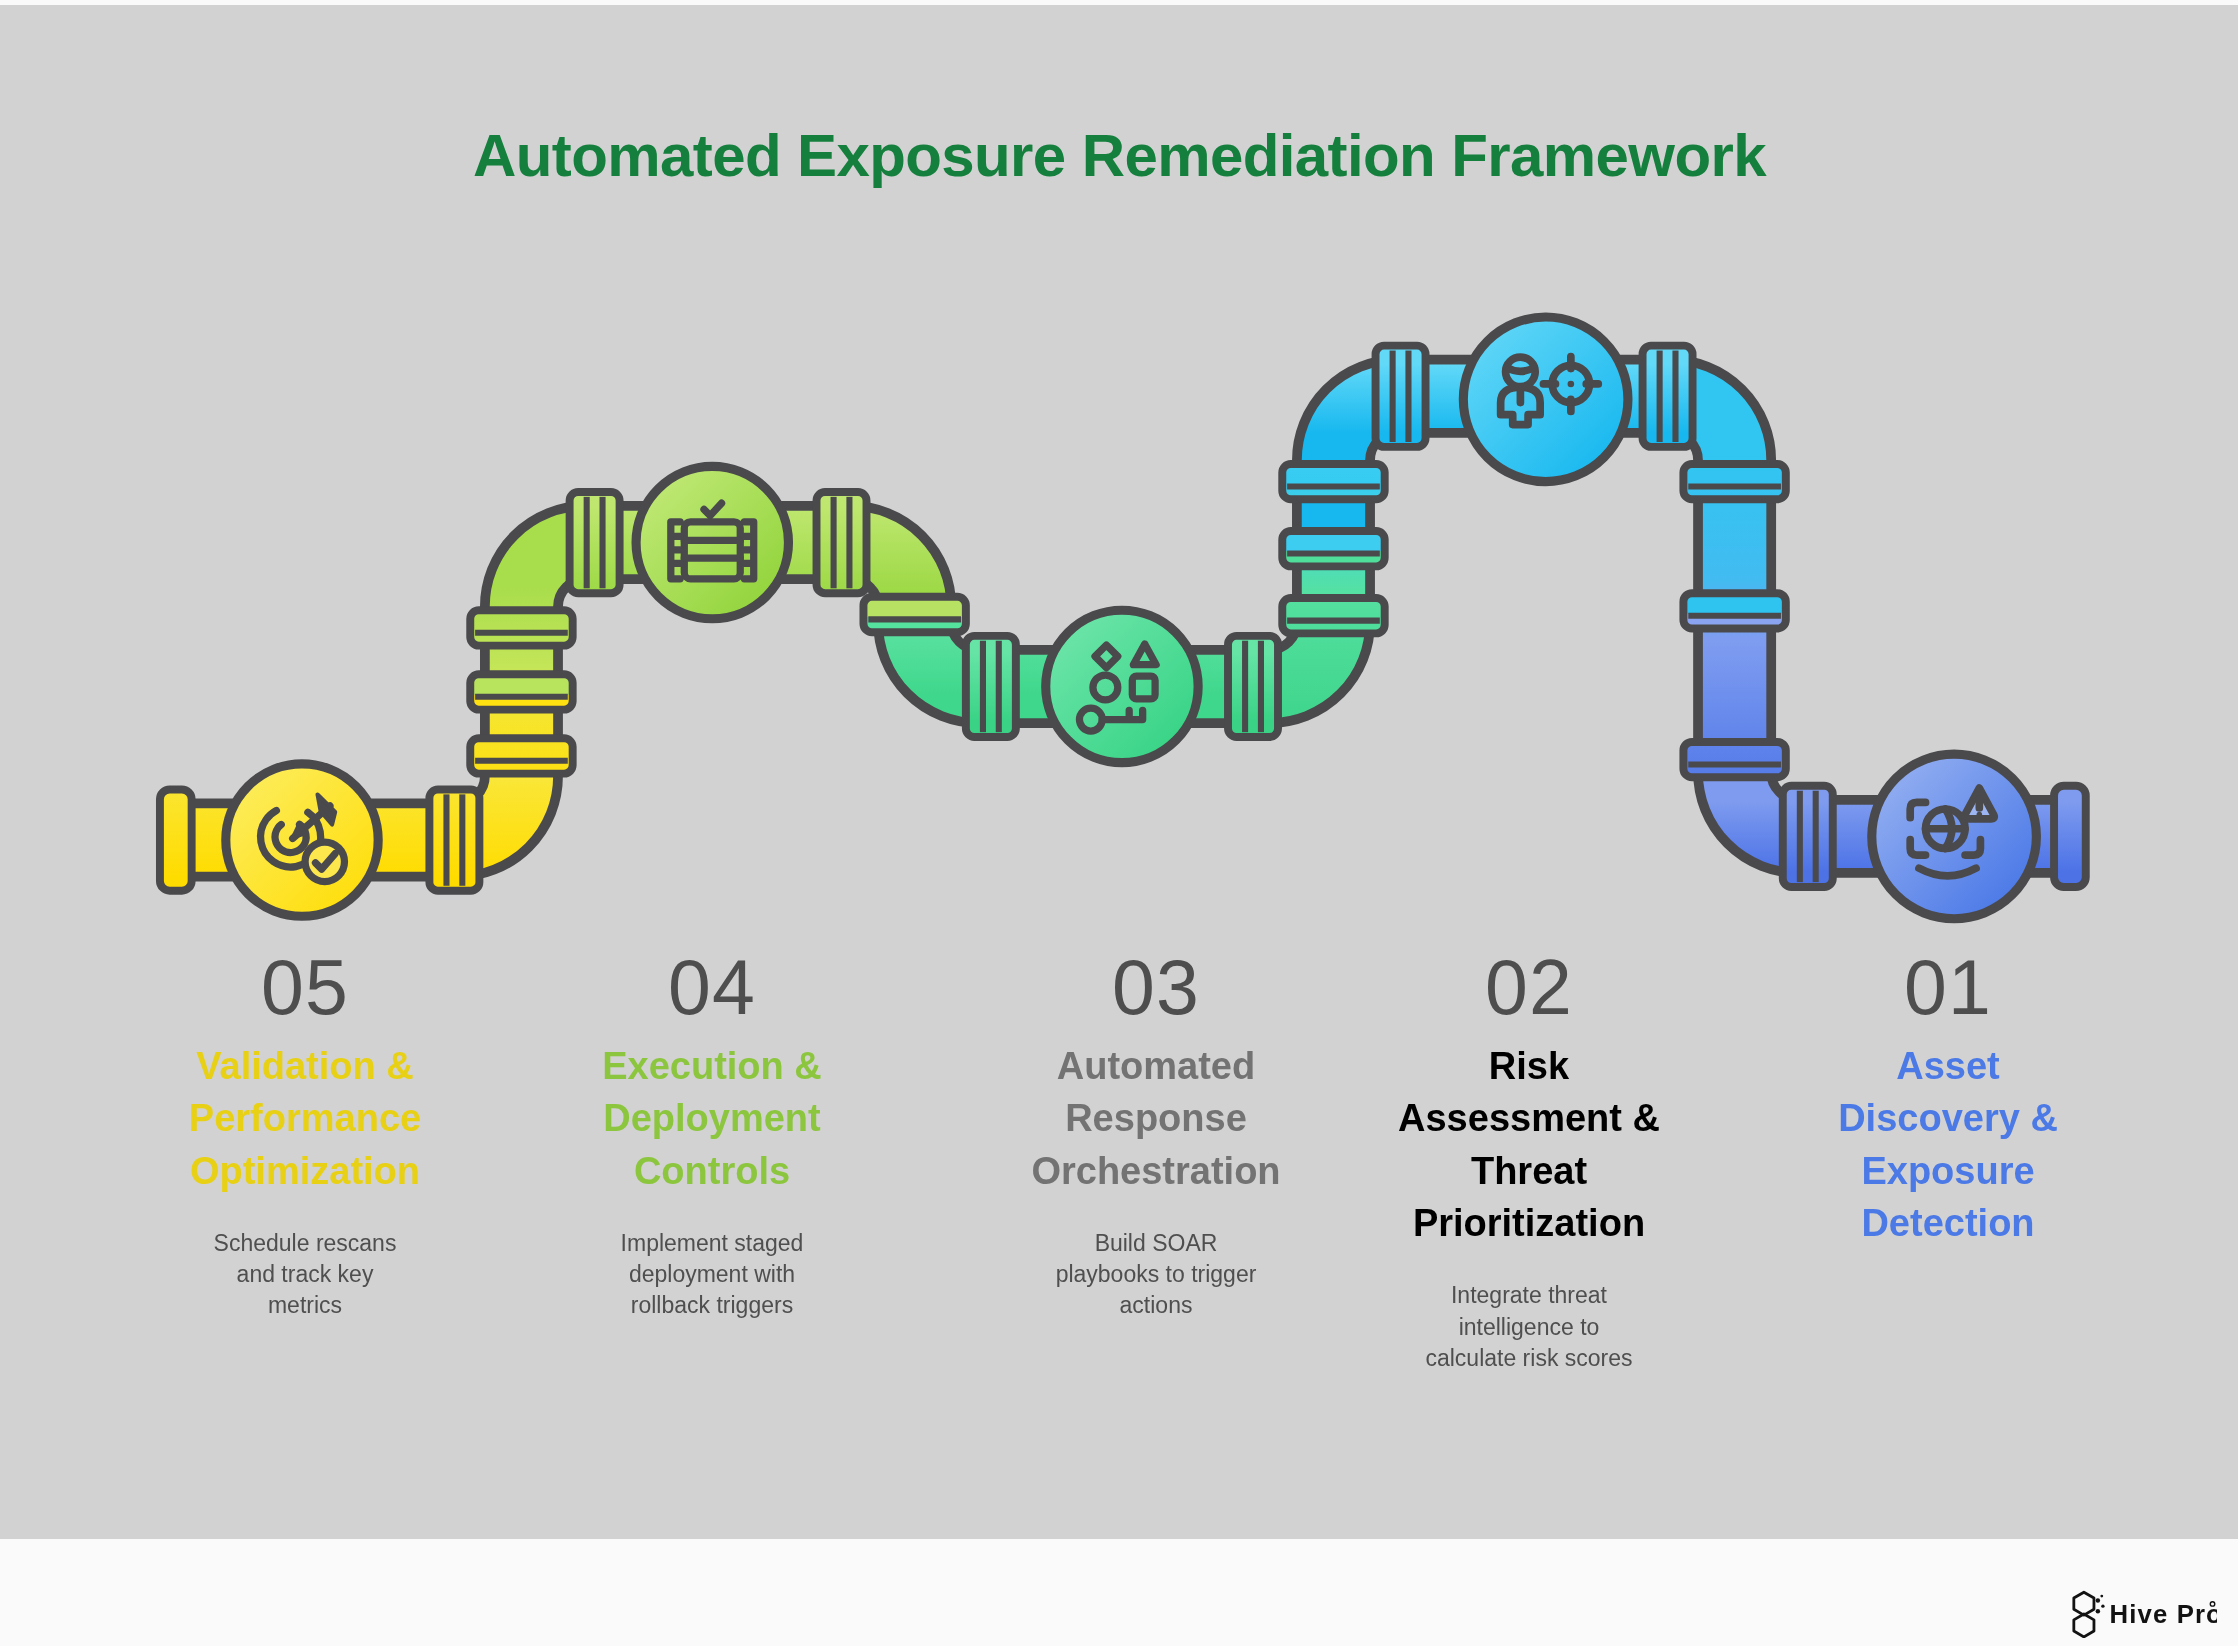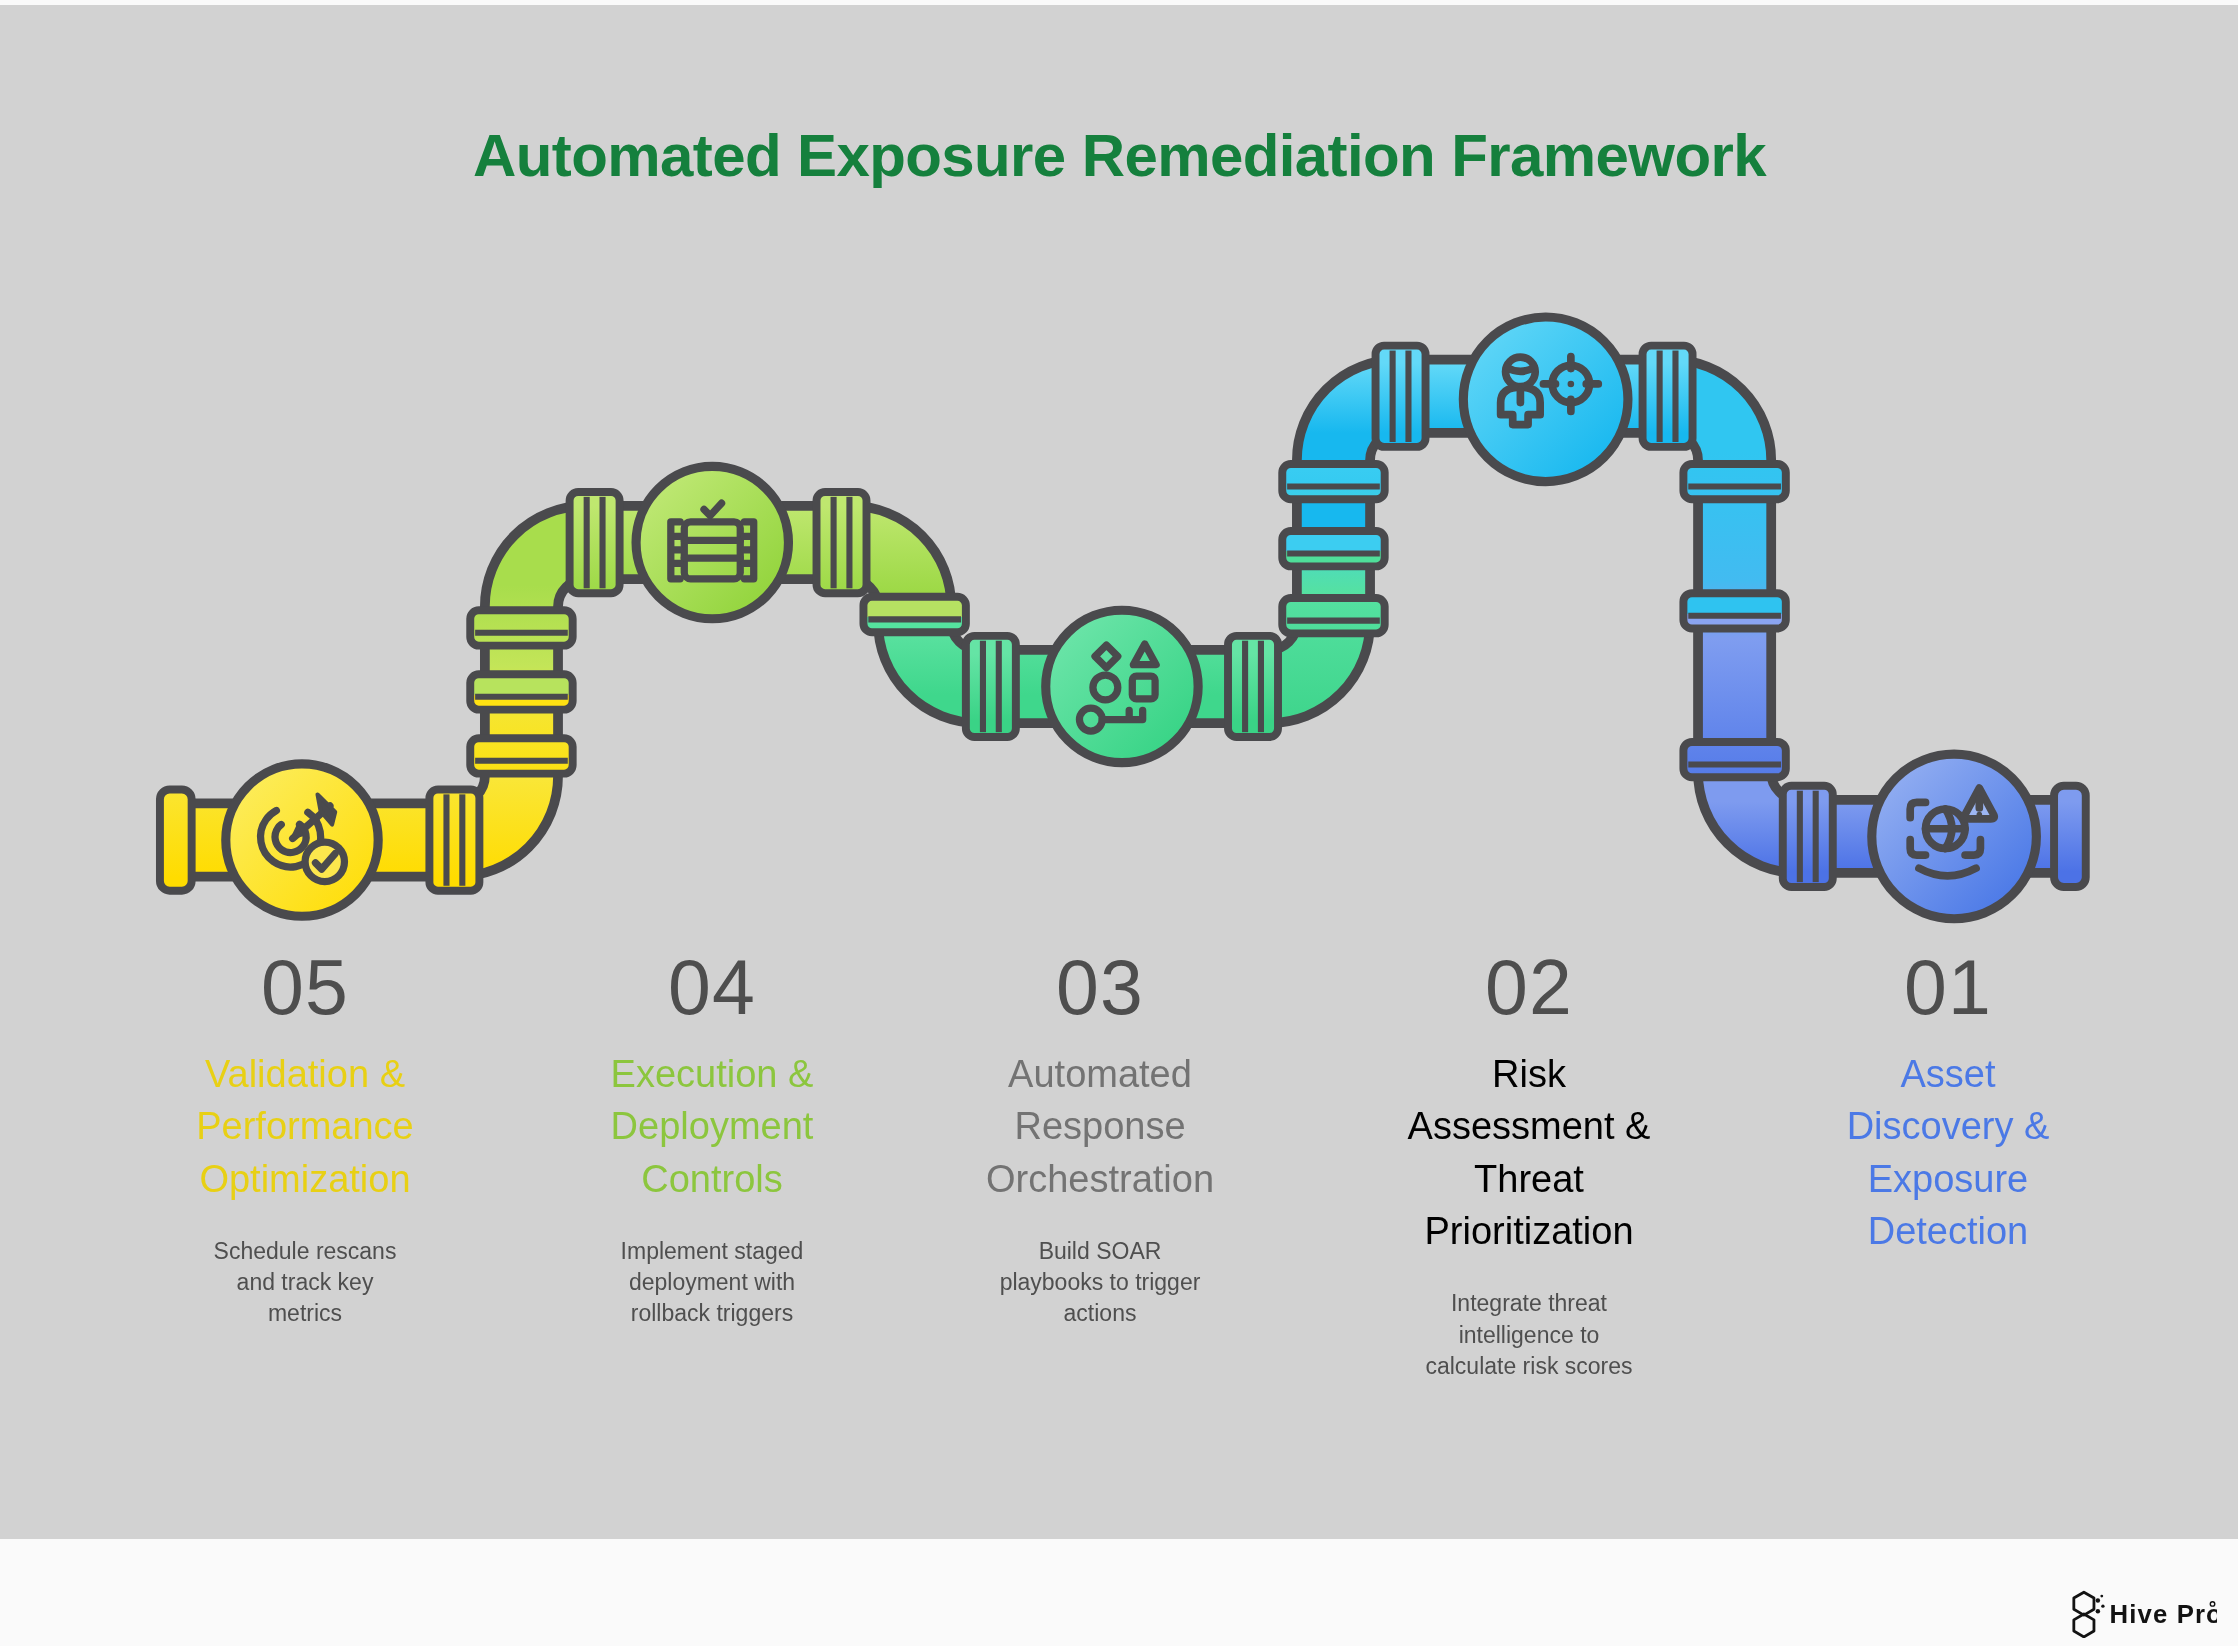"03" .stage-03 { left: 899px -> 955px }
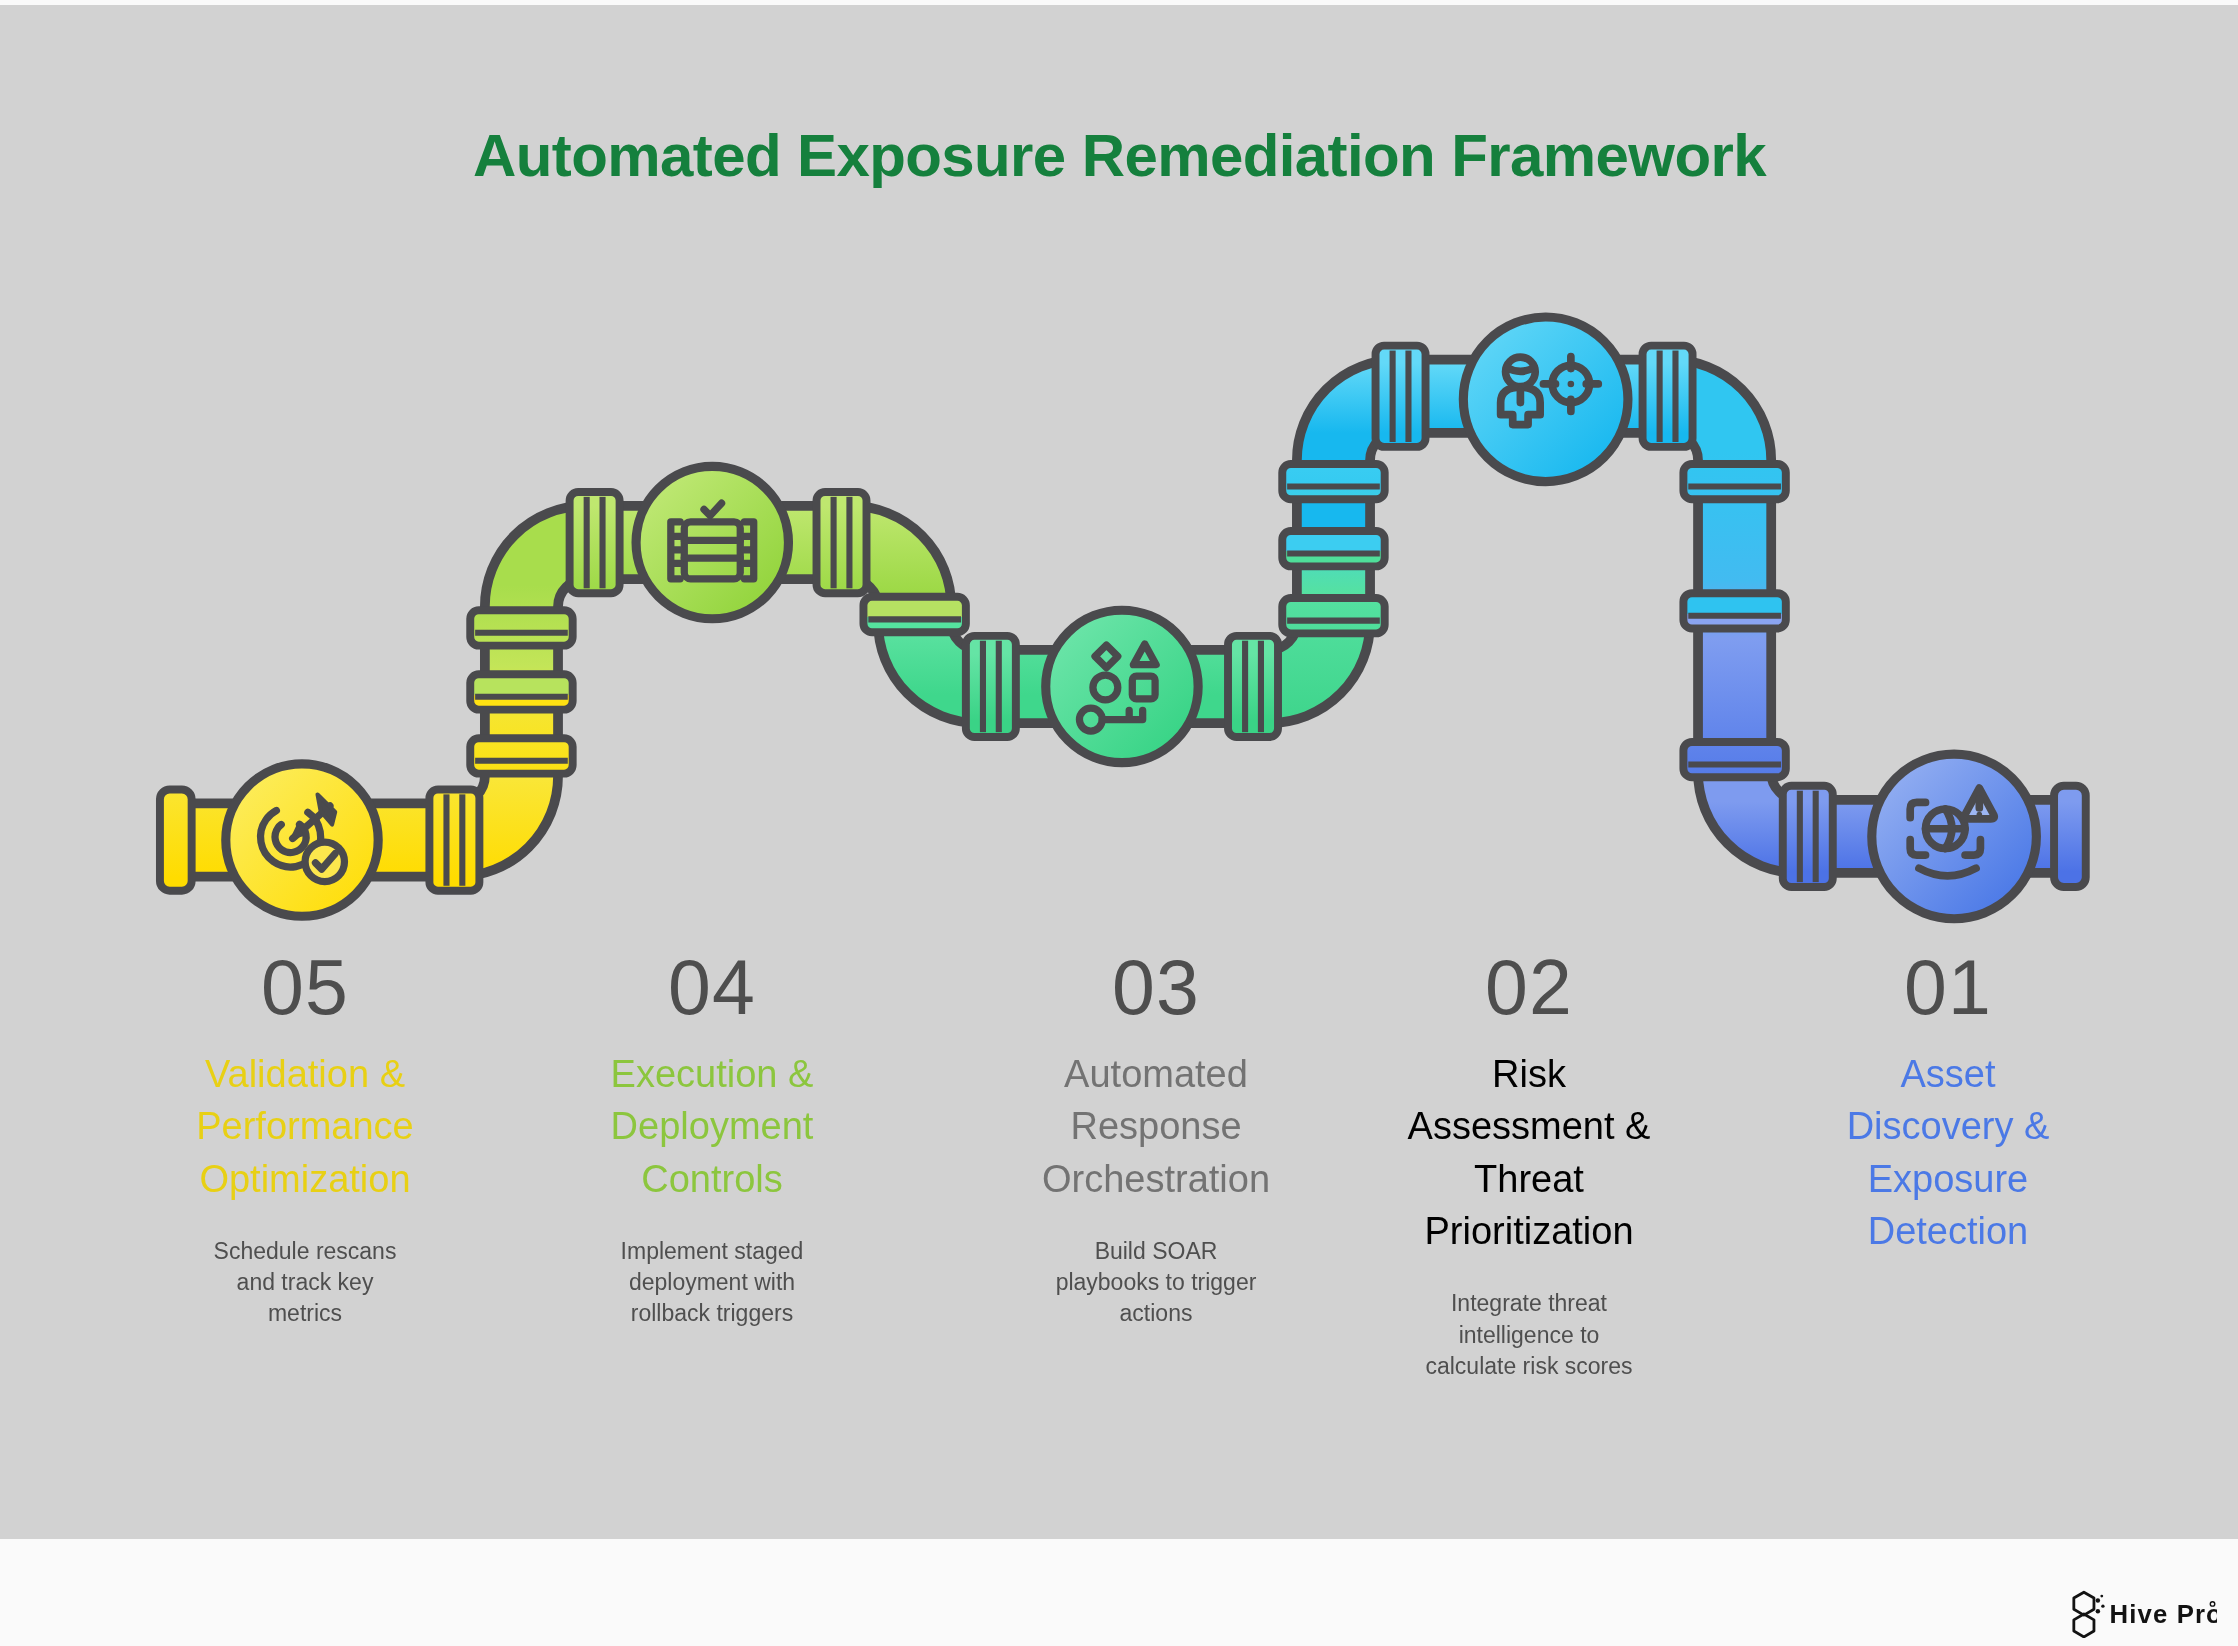"Validation &" .stage-title { font-weight: 400 -> 700; margin-top: 22px -> 14px }
